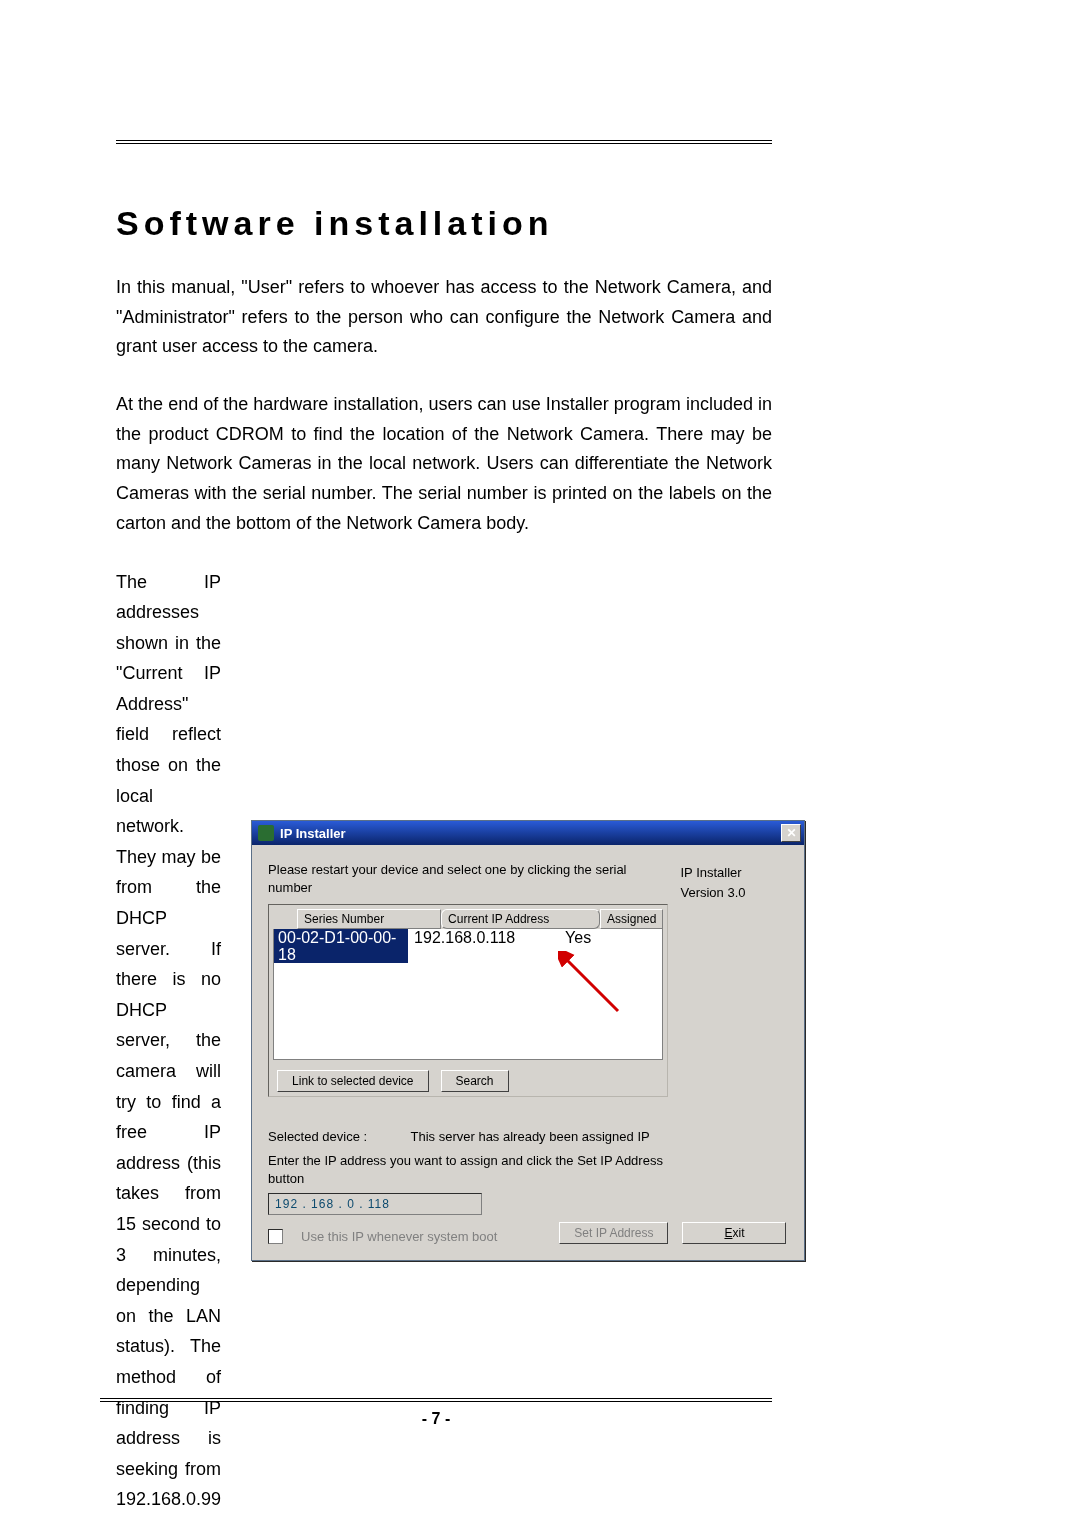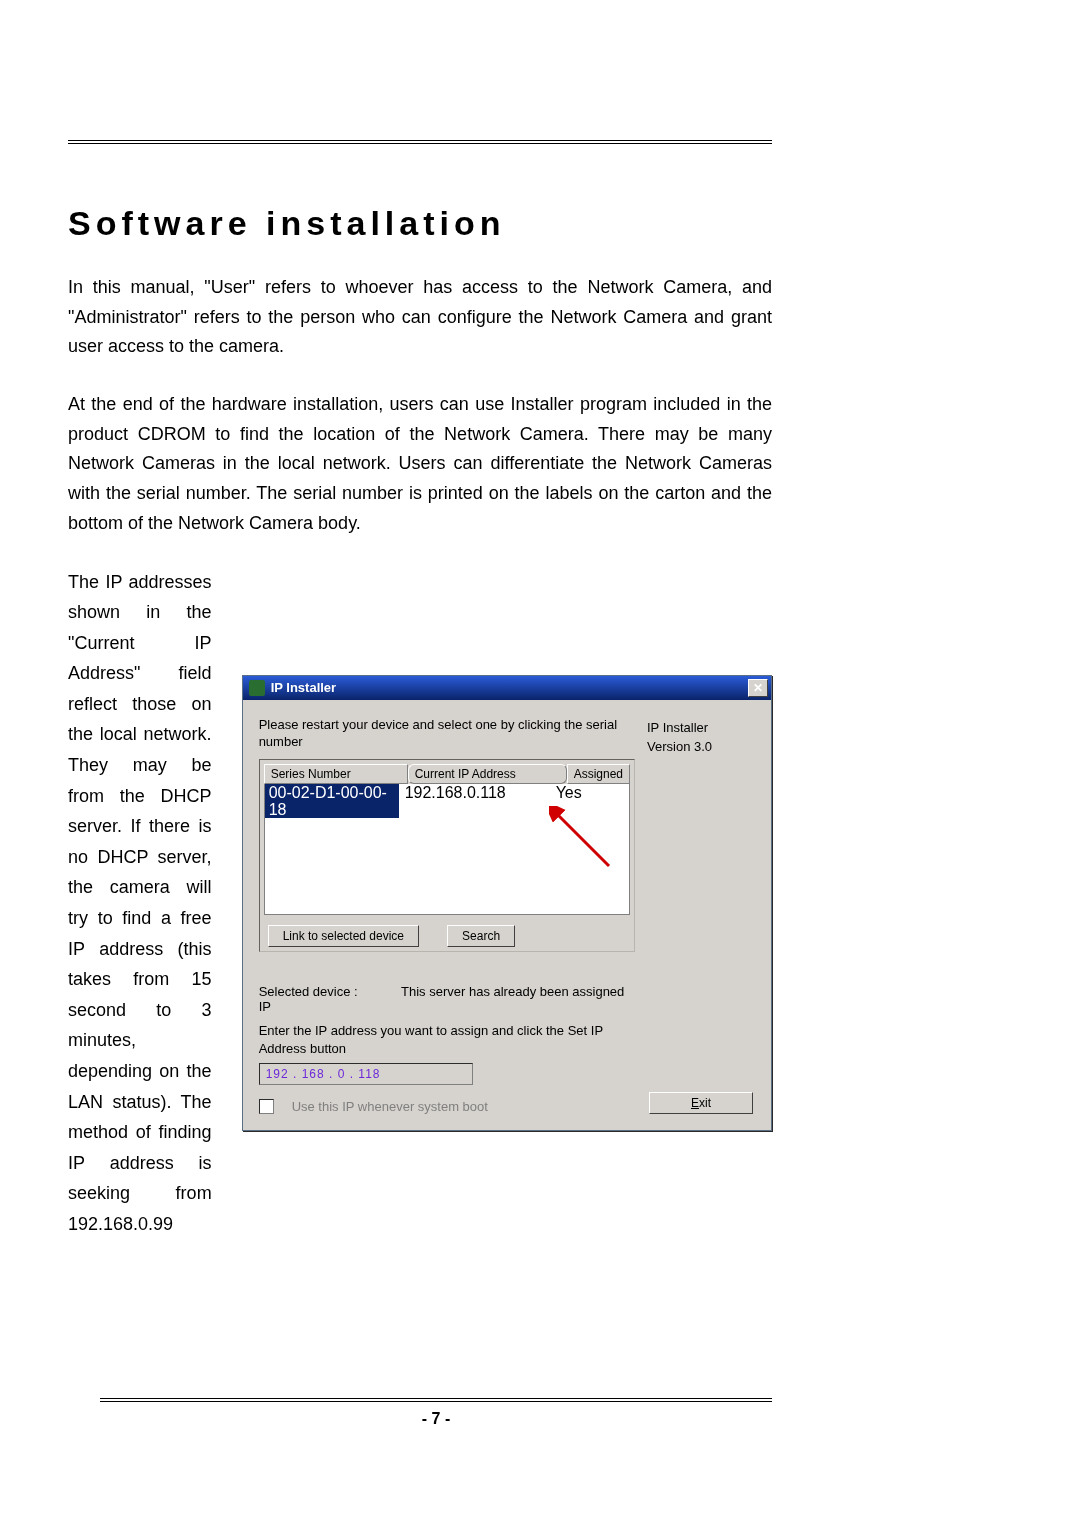"Software installation" .page { padding: 140px 100px 0 68px -> 140px 100px 0 116px }
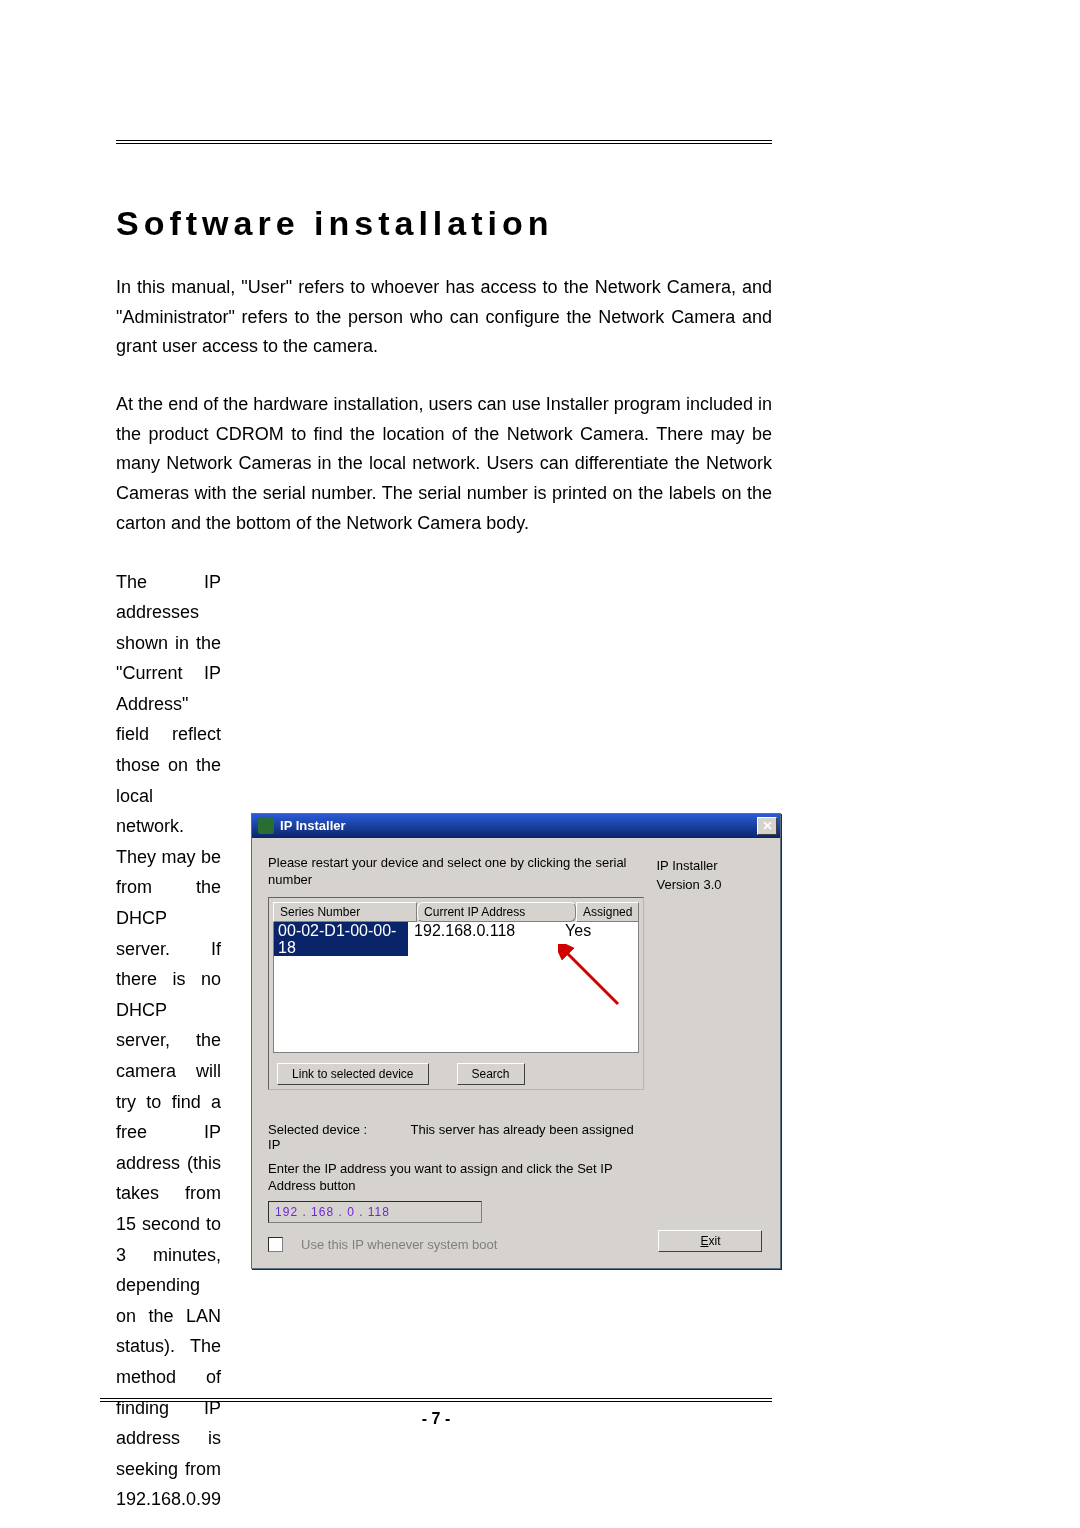"Series Number" .h-sn { margin-left: none -> 24px }
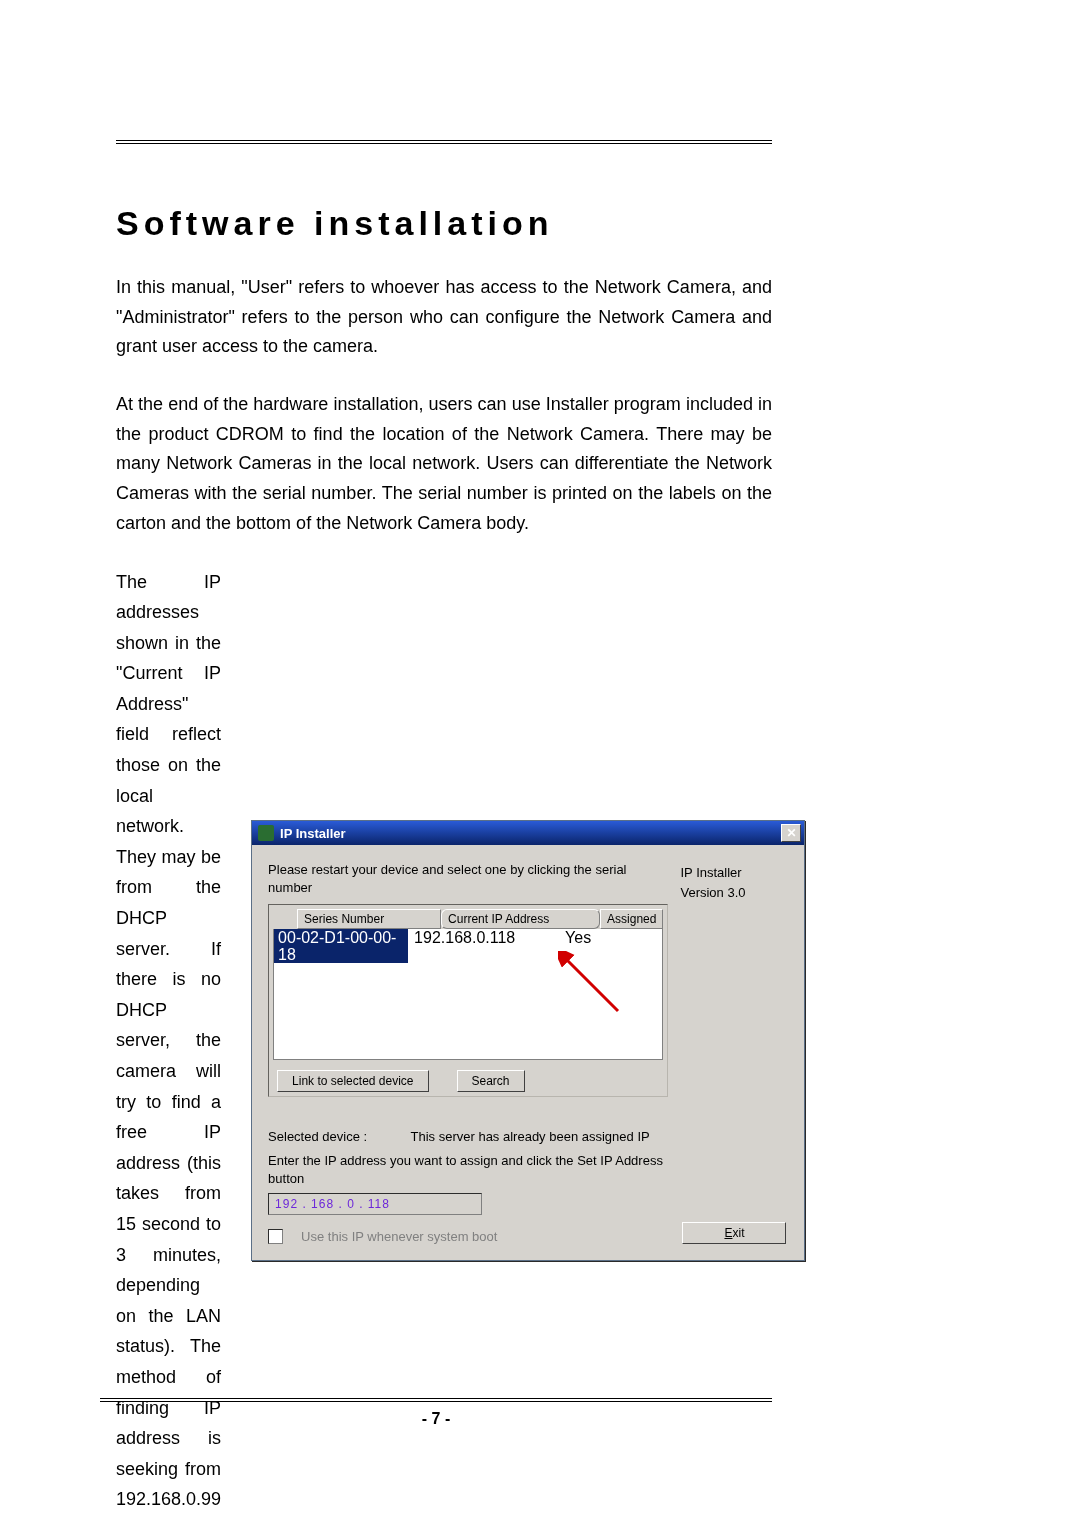"Link to selected device" .btnrow { gap: 28px -> 12px }
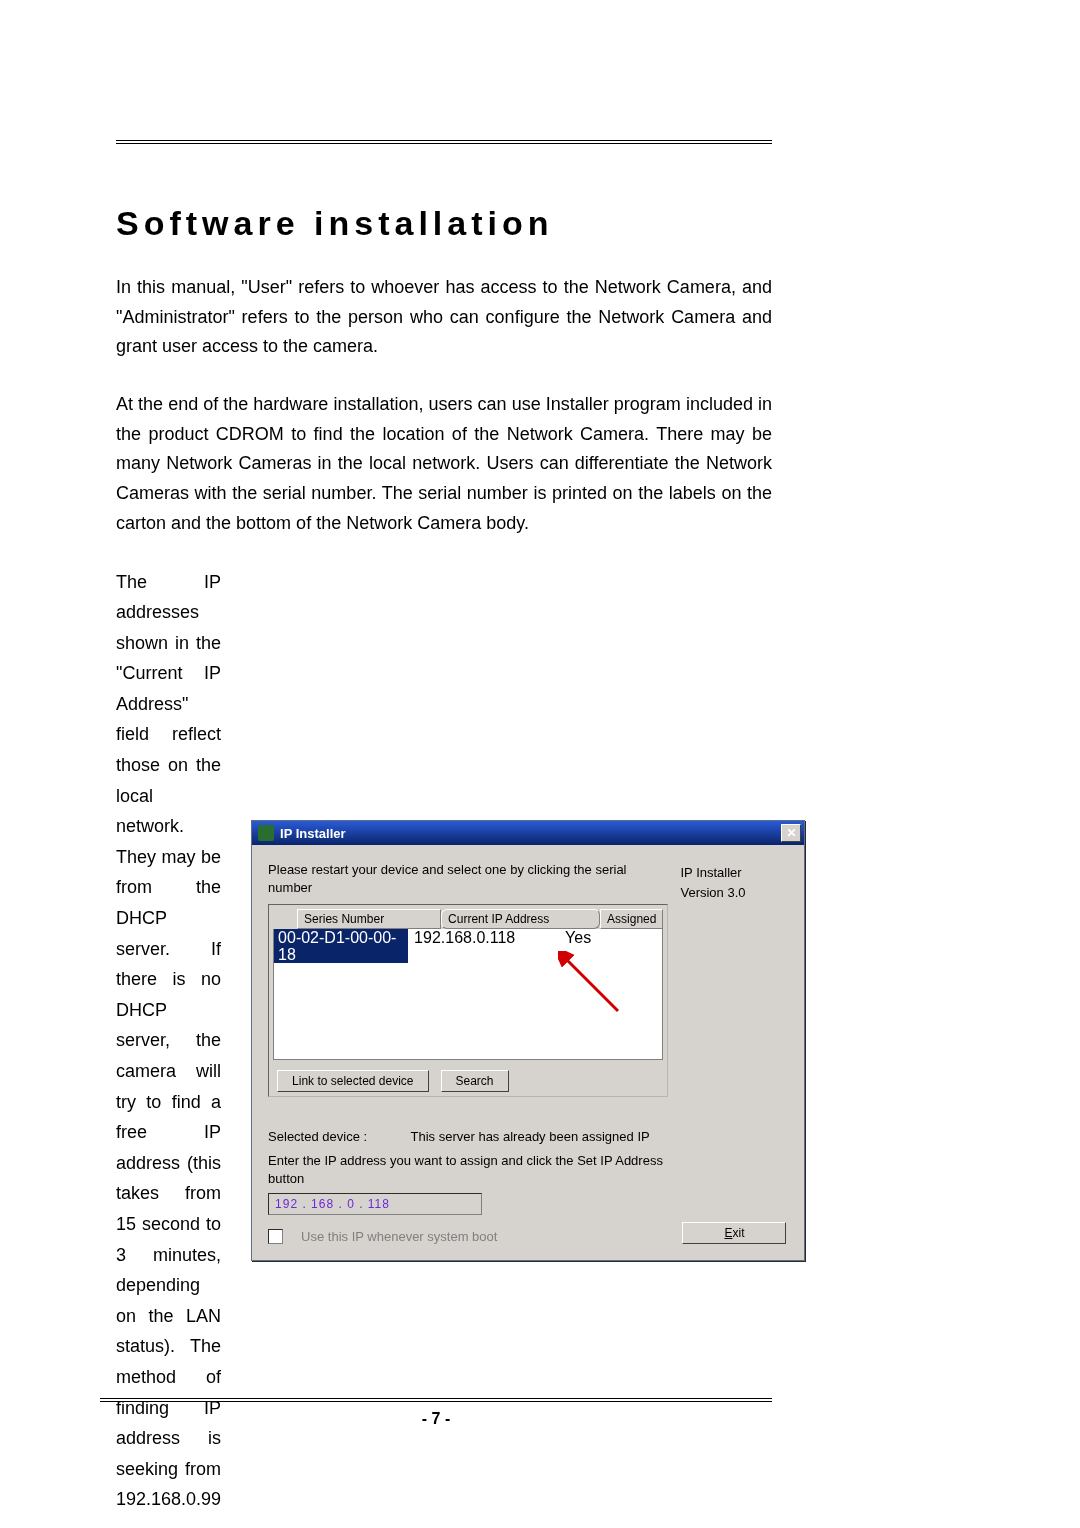"192 . 168 . 0" .ip-input { color: #6d28d9 -> #0c4a6e }
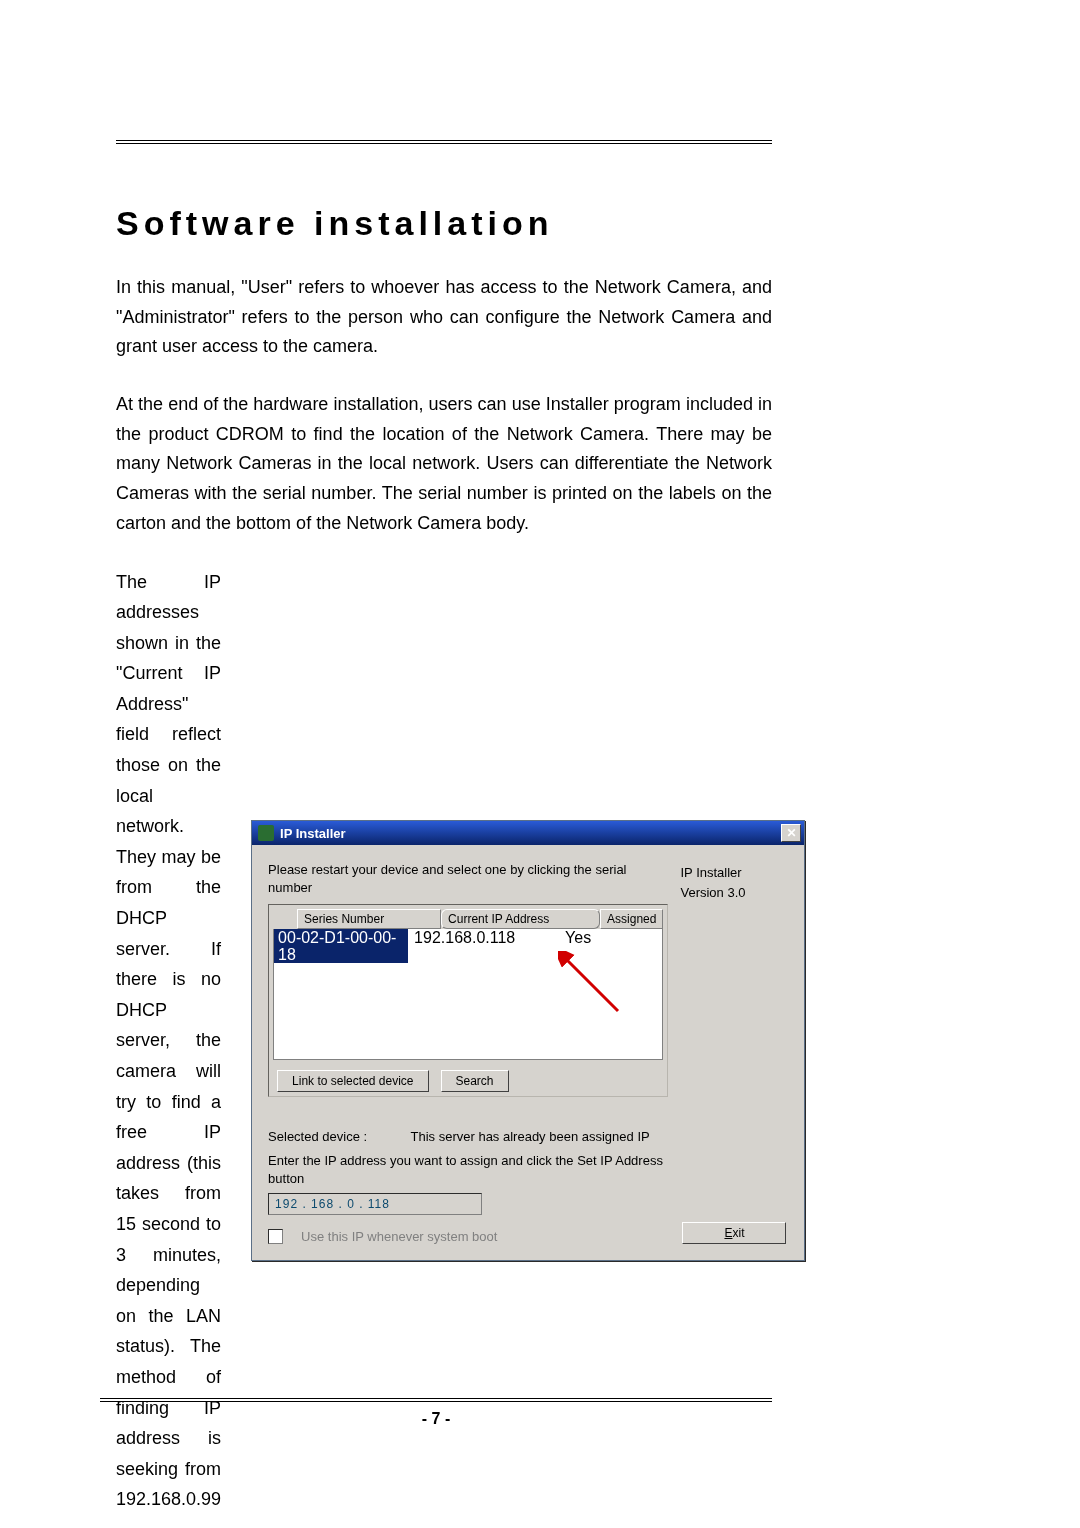"Set IP Address" div.set-ip-row { html: none -> <div> <span>Set IP Address</span> </div> }
